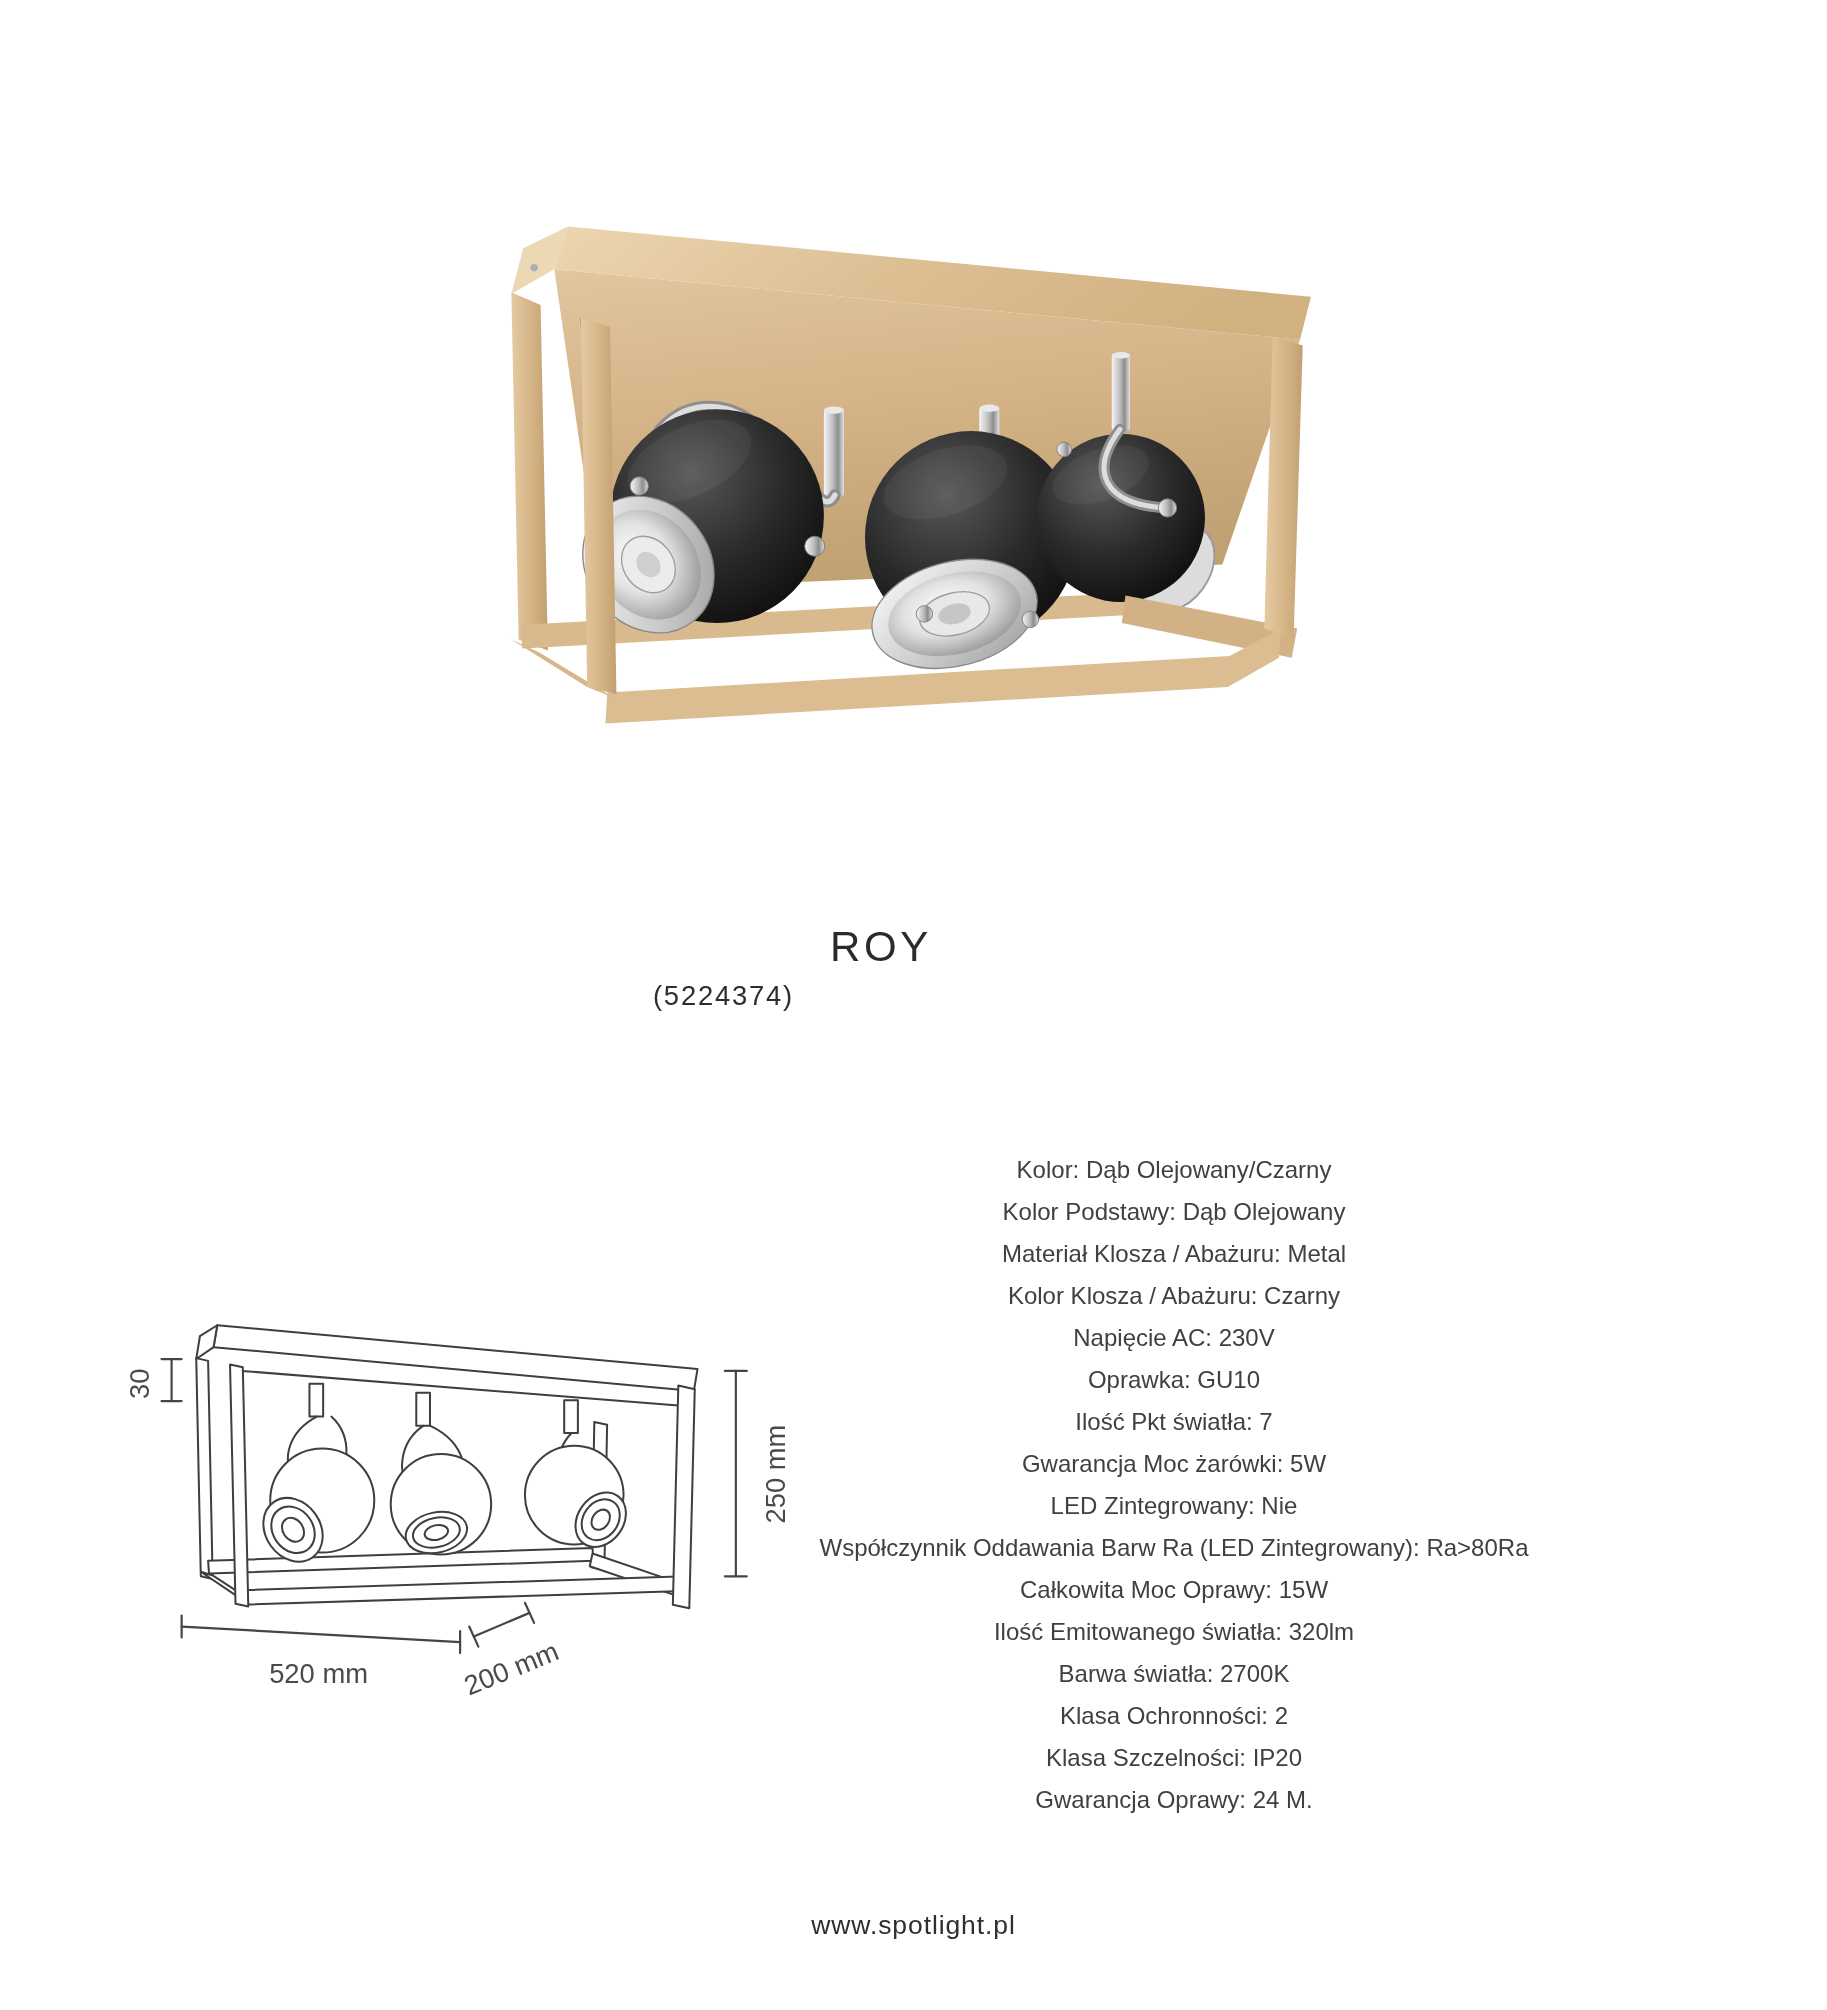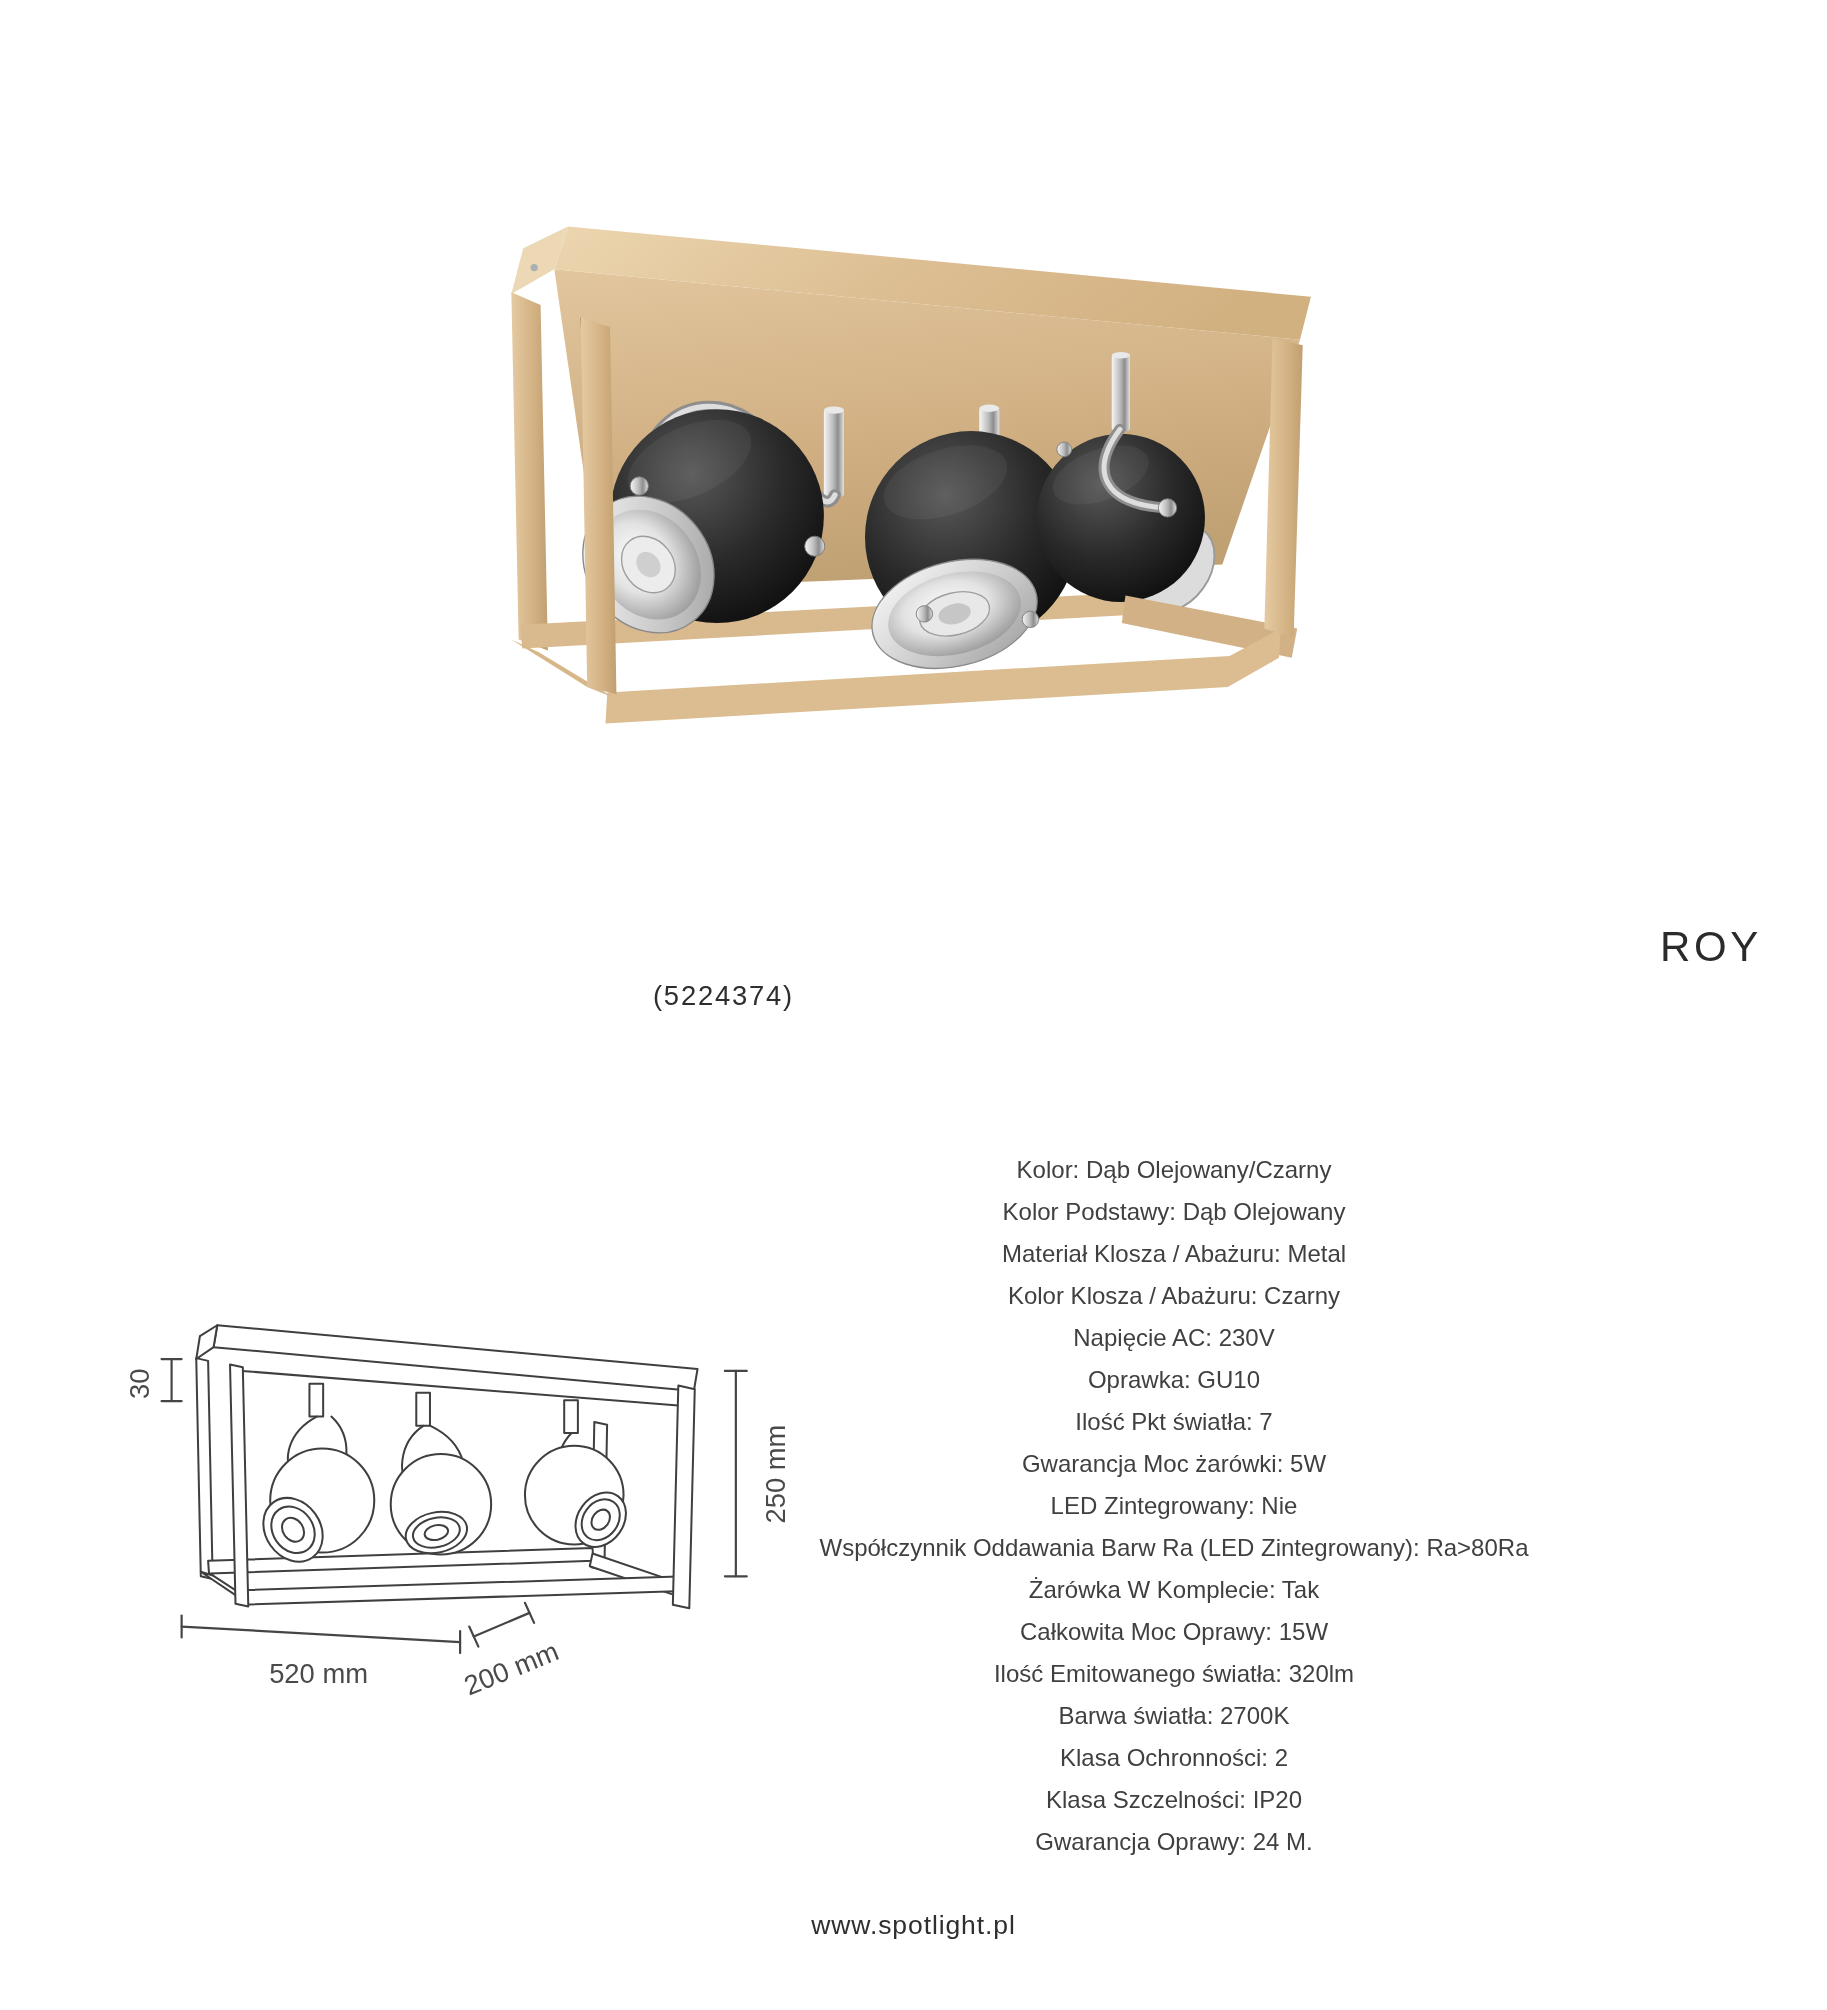"ROY" .product-title { text-align: right -> center }
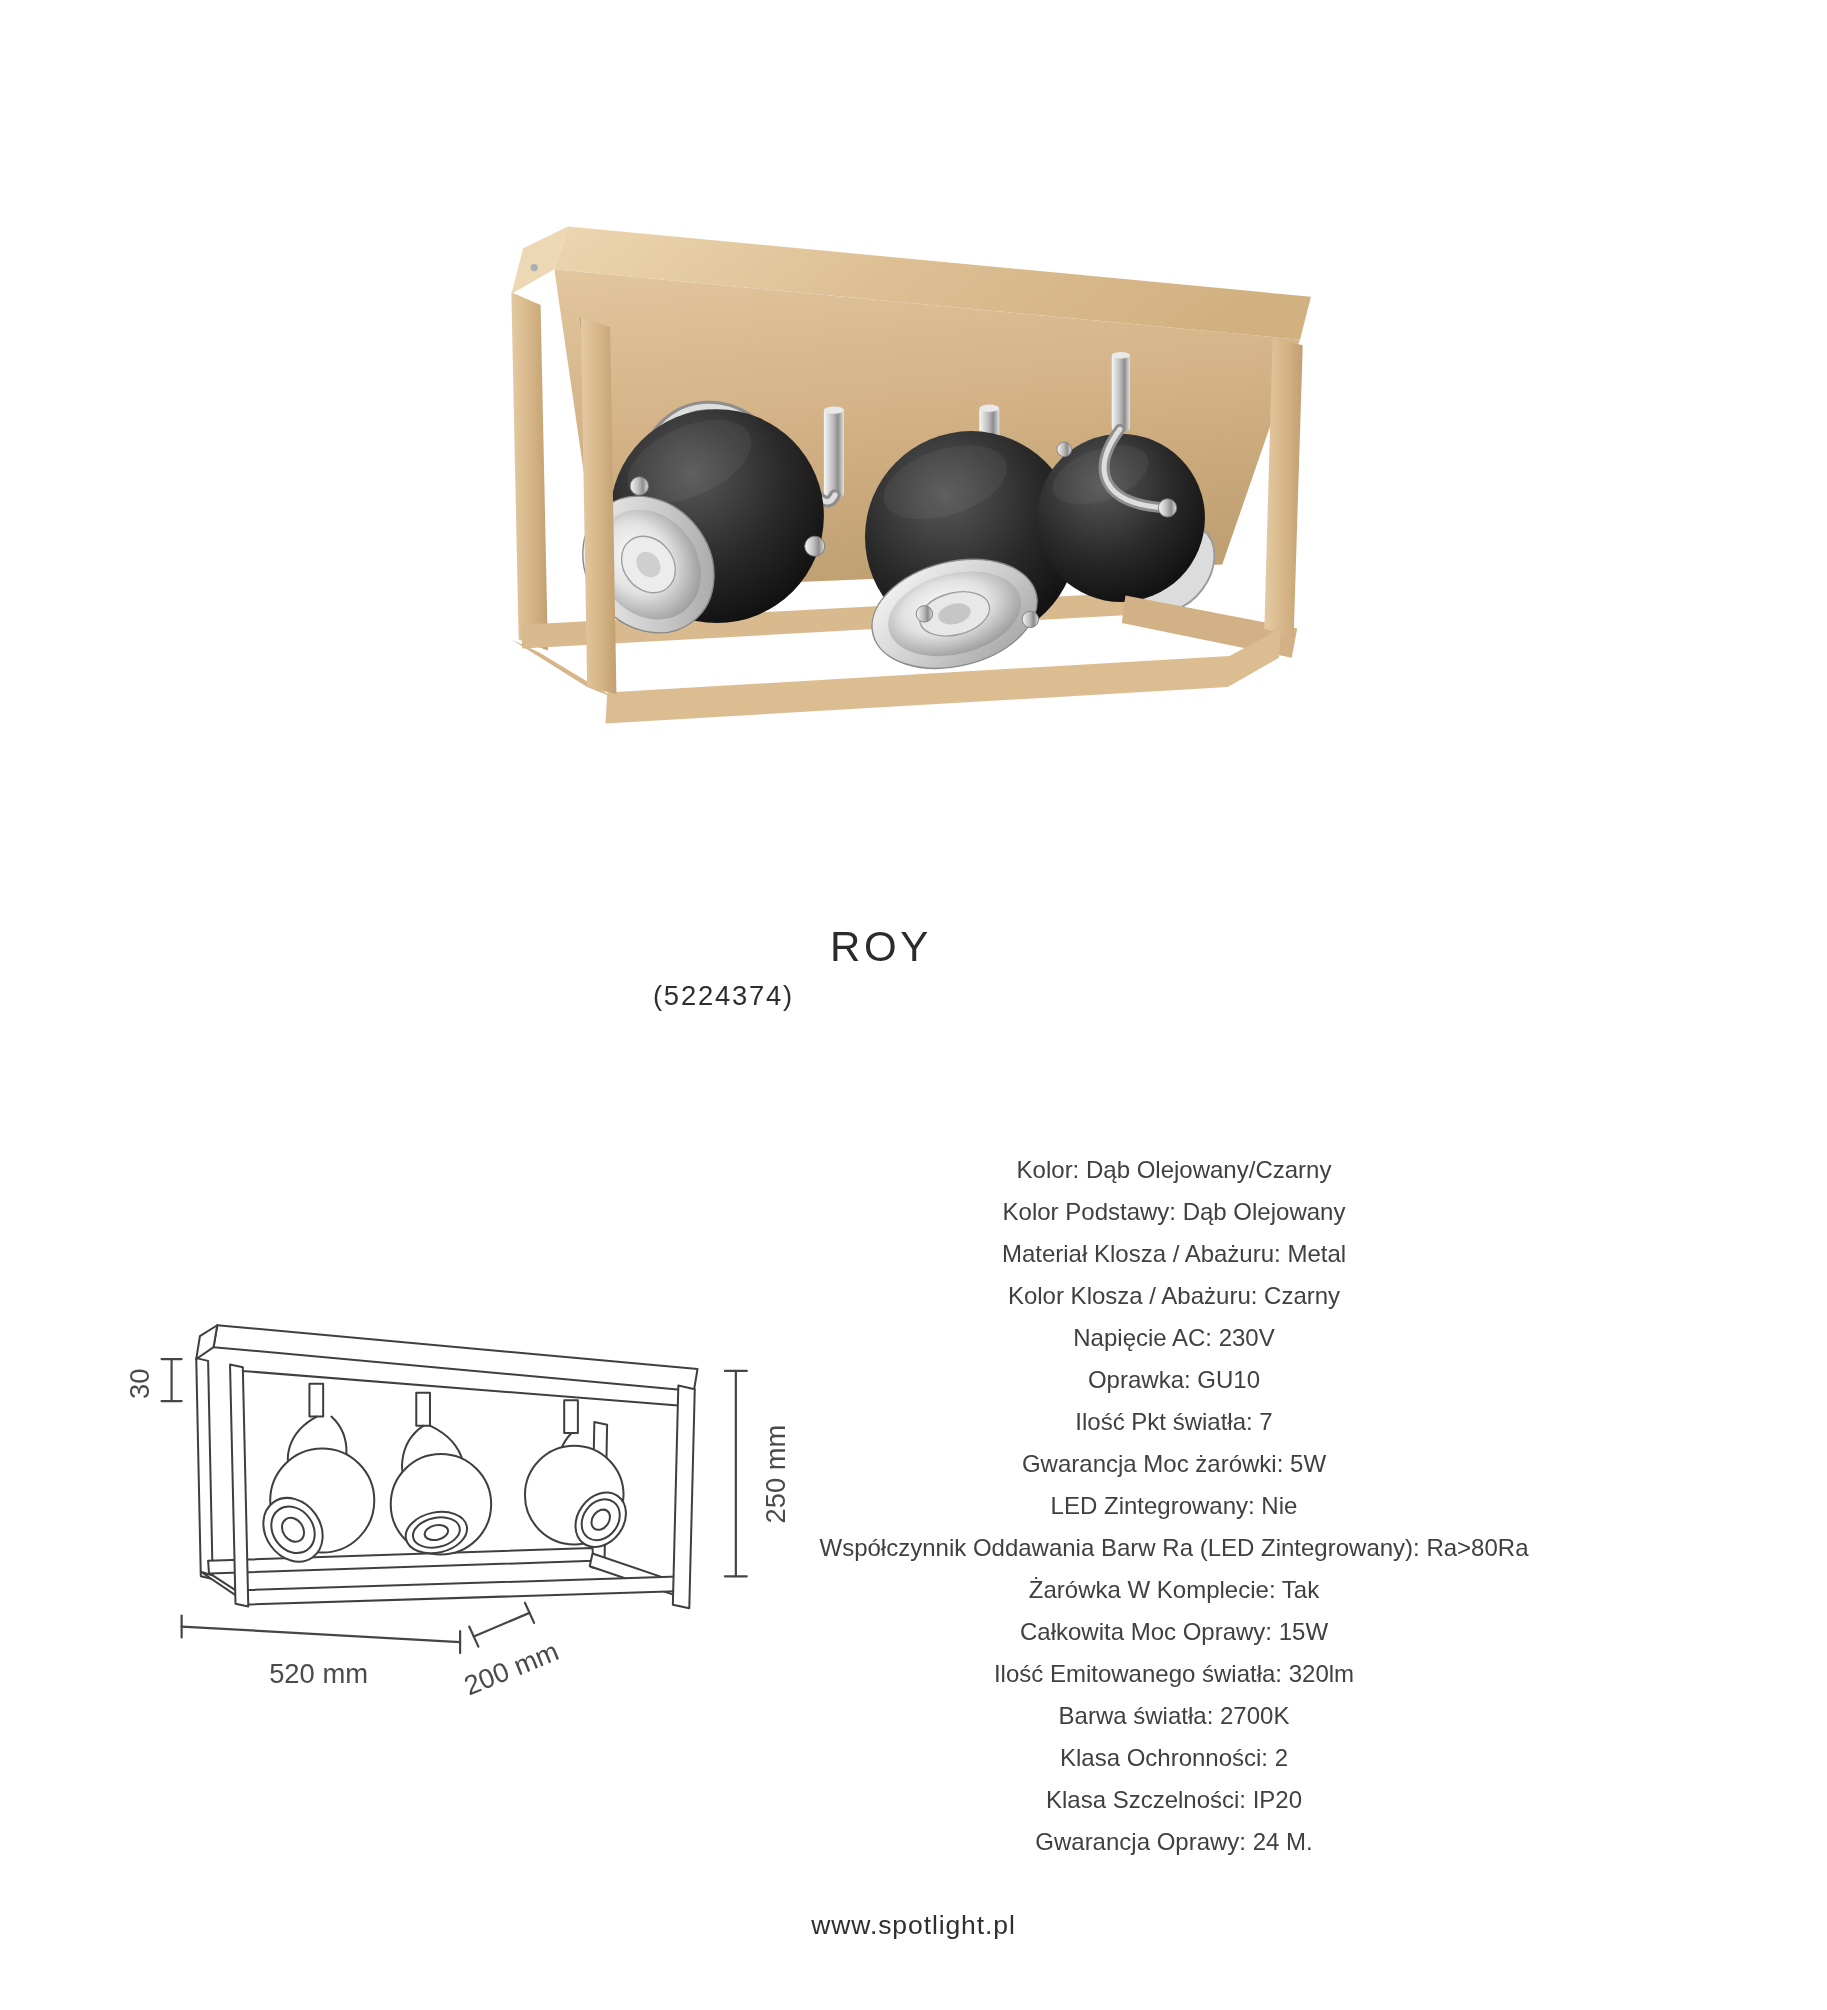"Żarówka W Komplecie: Tak" div.spec-line { html: <div>Żarówka W Komplecie: Tak</div> -> none }
